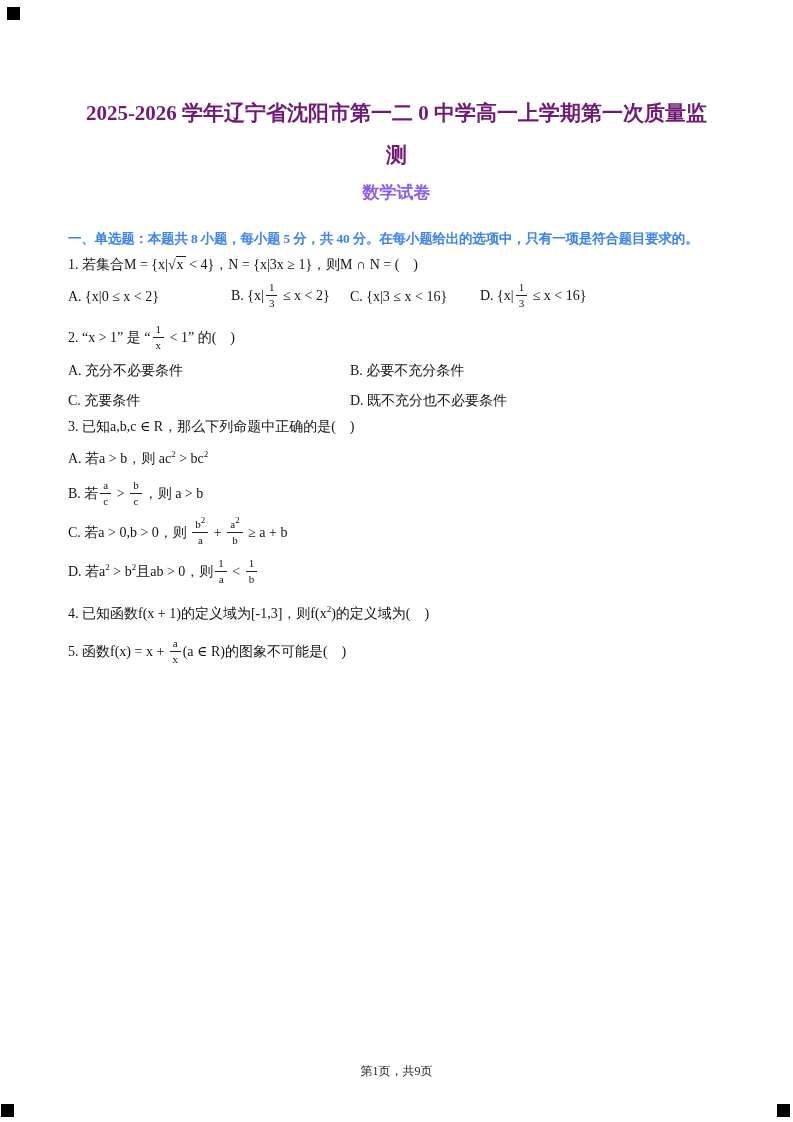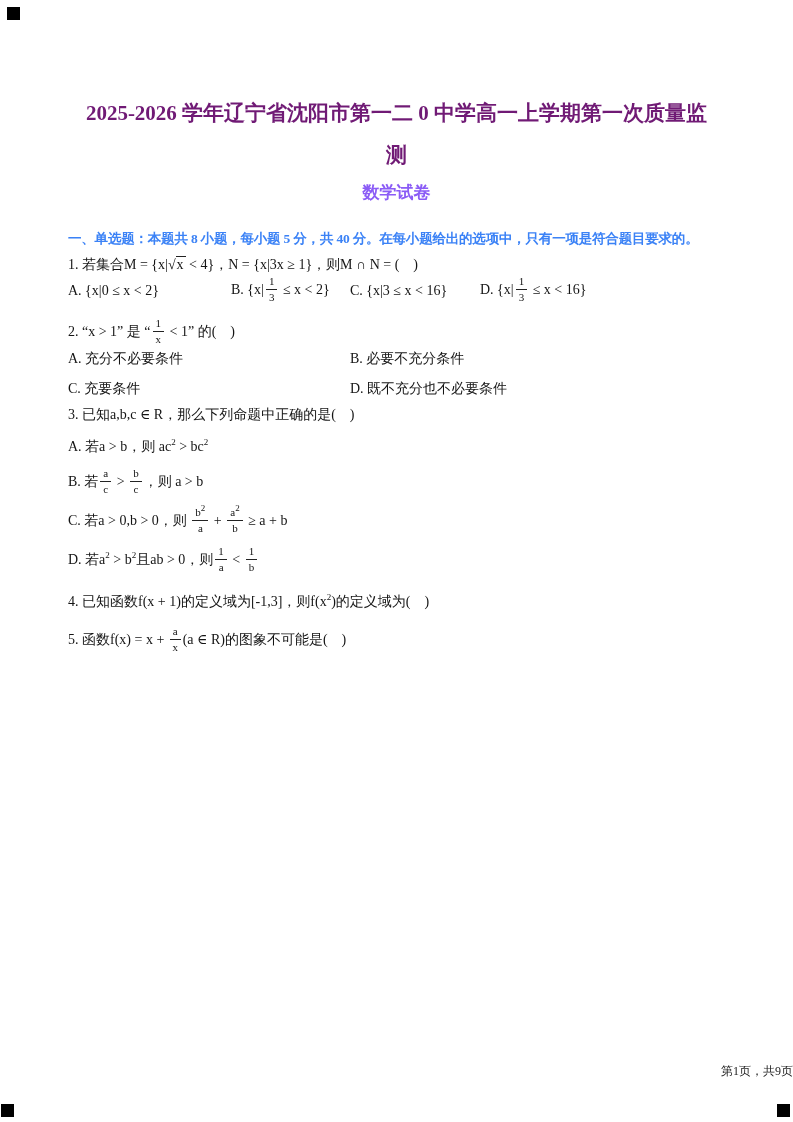"A. {x|0 ≤ x <" .opts { margin-top: 1px -> 7px }
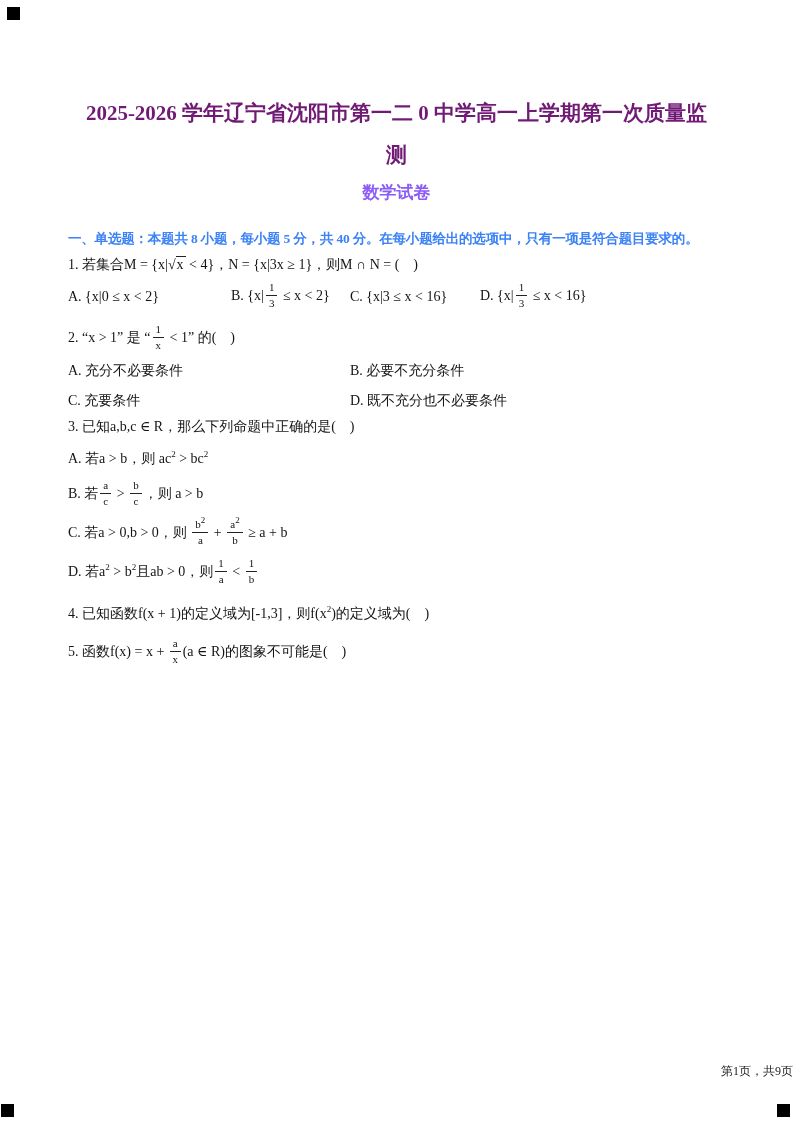"第1页，共9页" .page-footer { text-align: right -> center }
